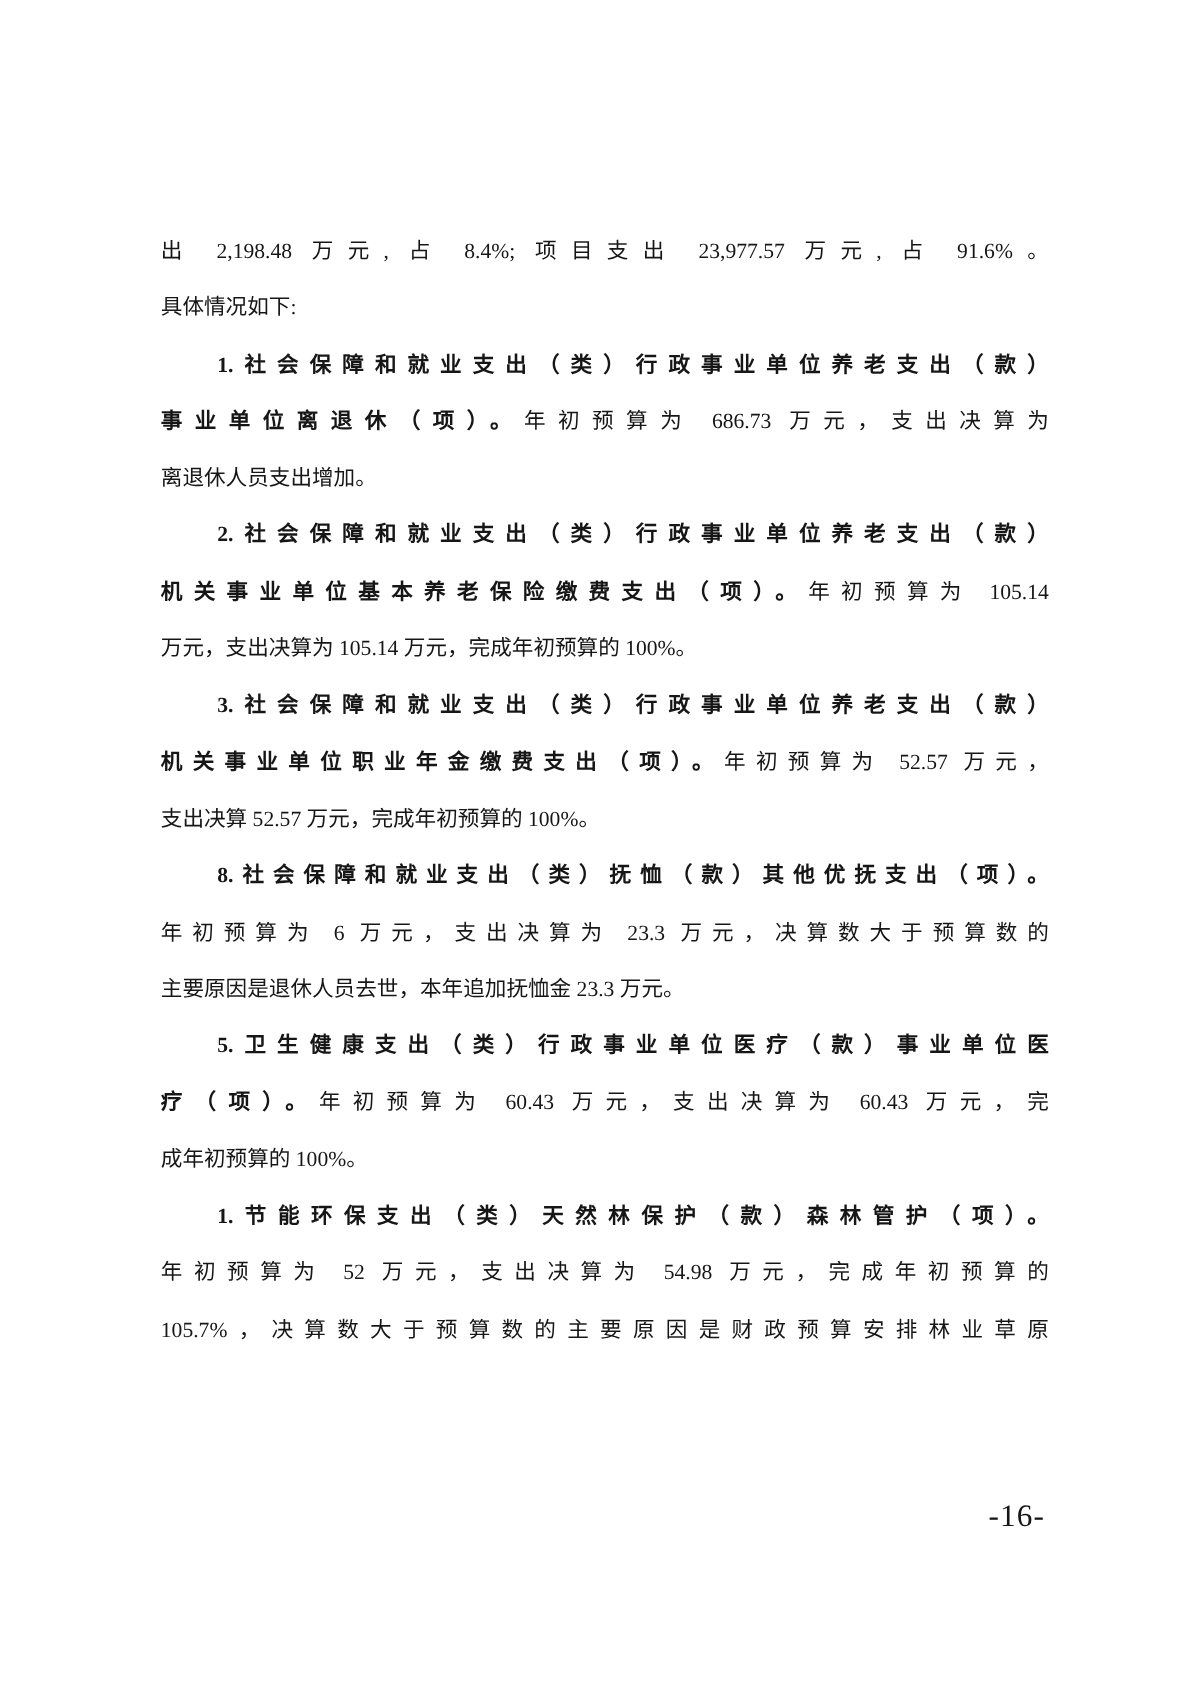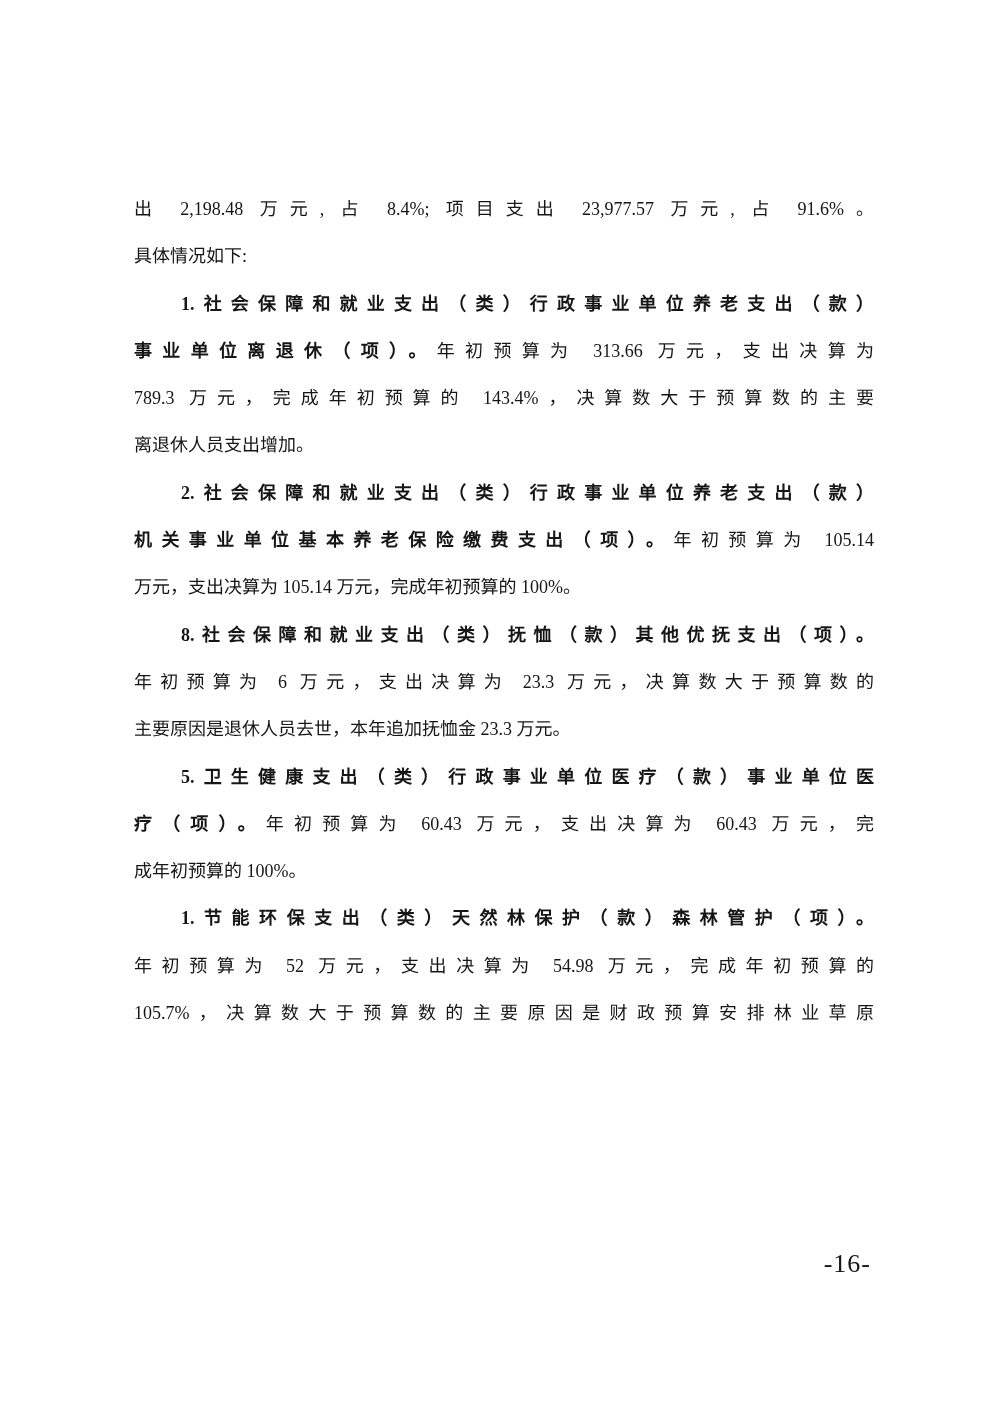"年初预算为 313.66 万元，支出决算为" span.seg { text: 313.66 -> 686.73 }
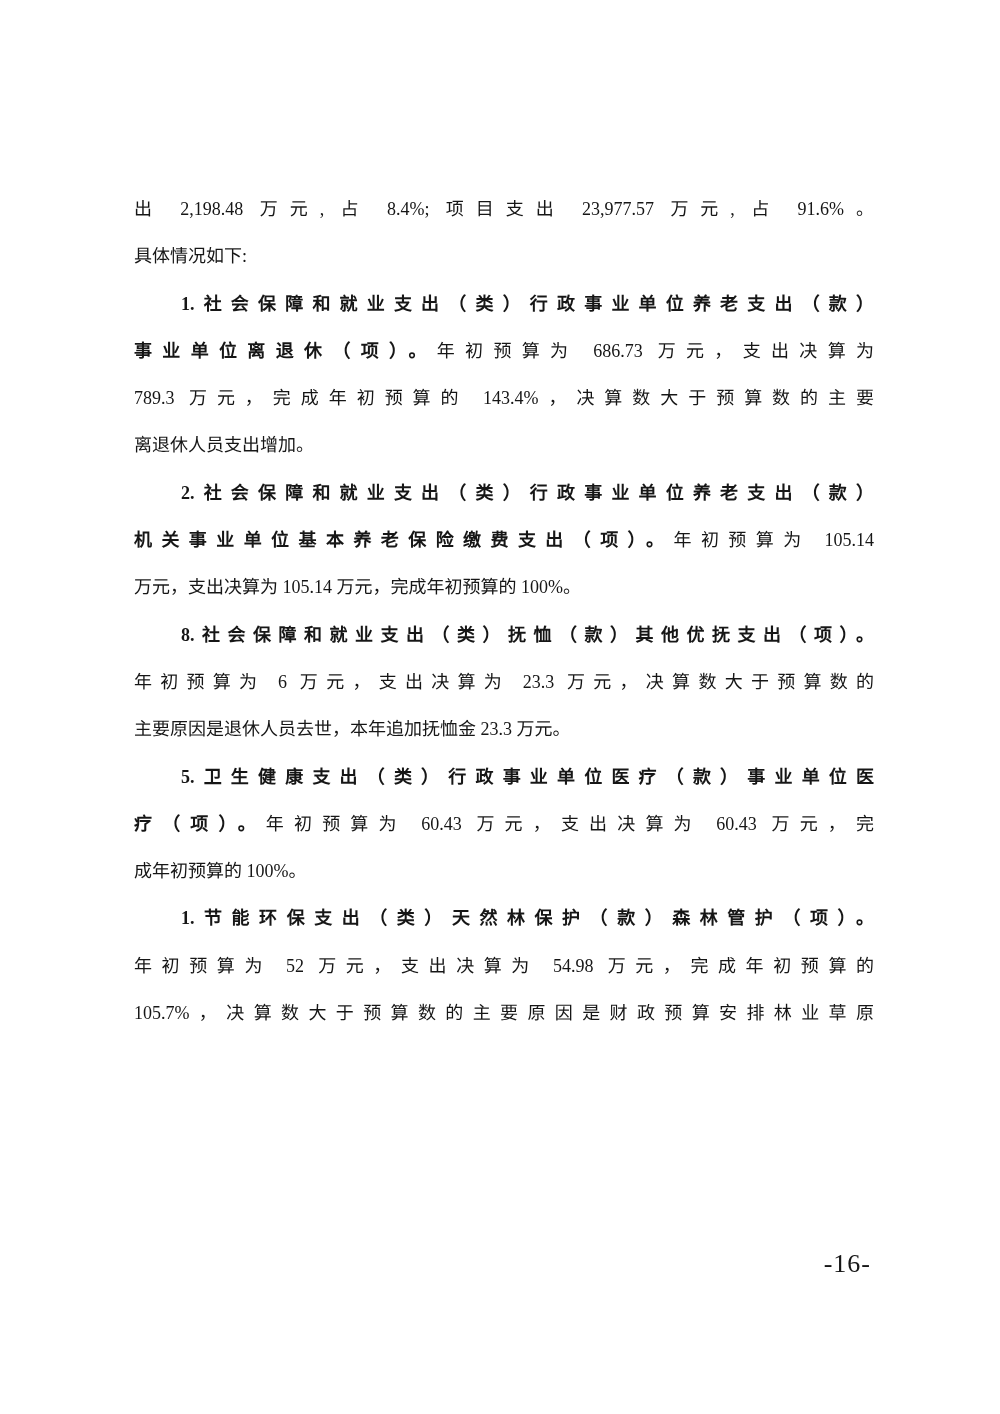"789.3 万元，完成年初预算的 143.4%，决算数大于预算数的主要" div.line { html: <div><span>789.3 万元，完成年初预算的 143.4%，决算数大于预算数的主要</span></div> -> none }
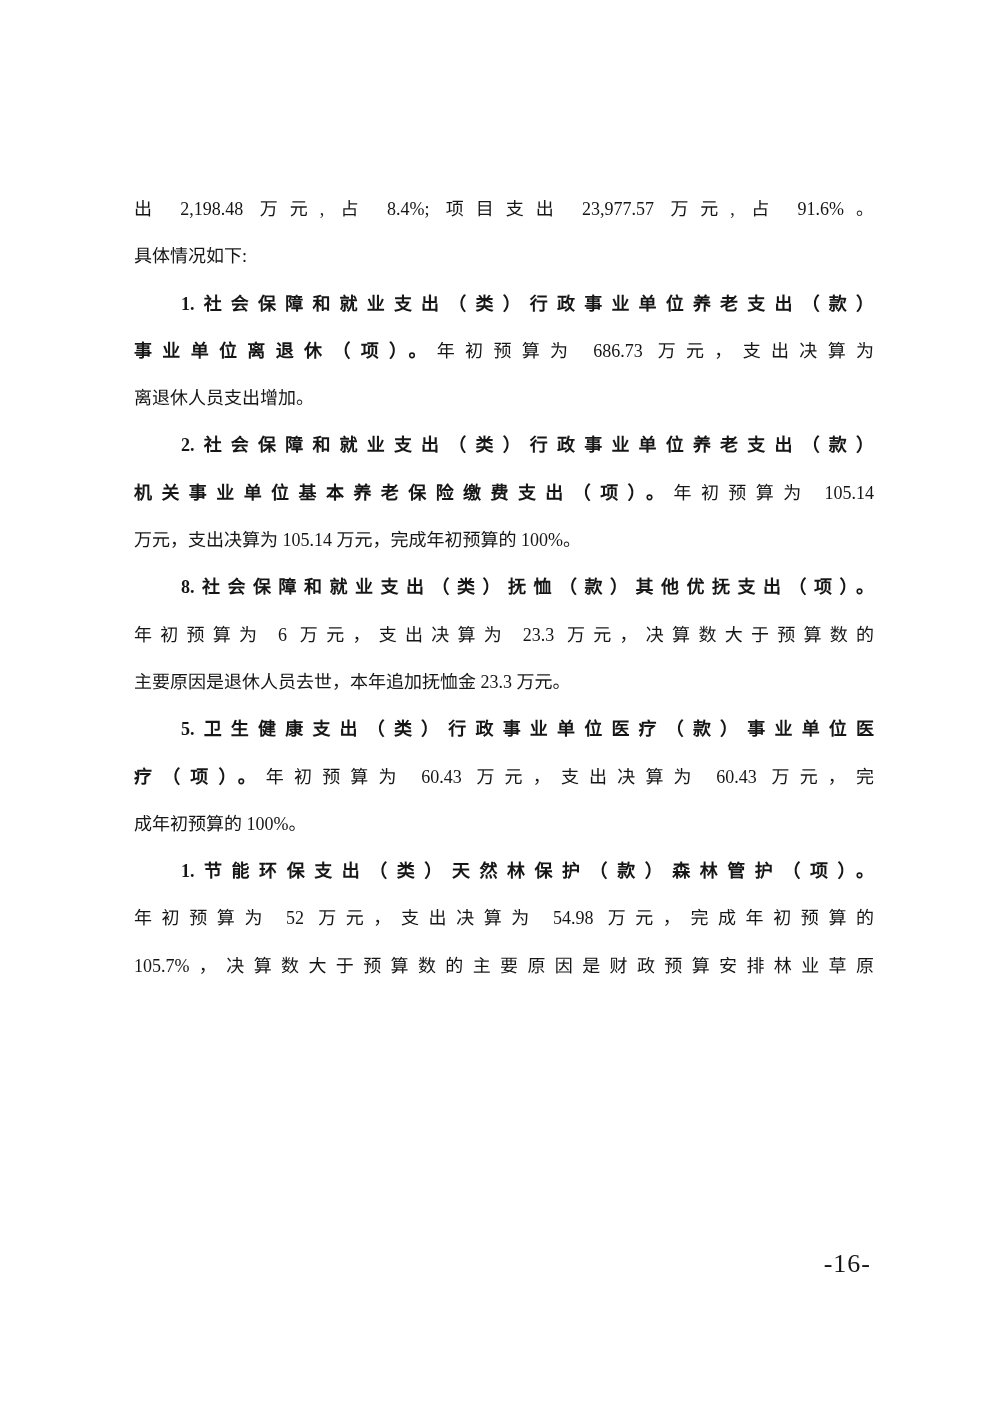"3.社会保障和就业支出（类）行政事业单位养老支出（款）" div.paragraph { html: none -> <div> <div><span>3.社会保障和就业支出（类）行政事业单位养老支出（款）</span></div> <div><span>机关事业单位职业年金缴费支出（项）。</span><span>年初预算为 52.57 万元，</span></div> <div><span>支出决算 52.57 万元，完成年初预算的 100%。</span></div> </div> }
